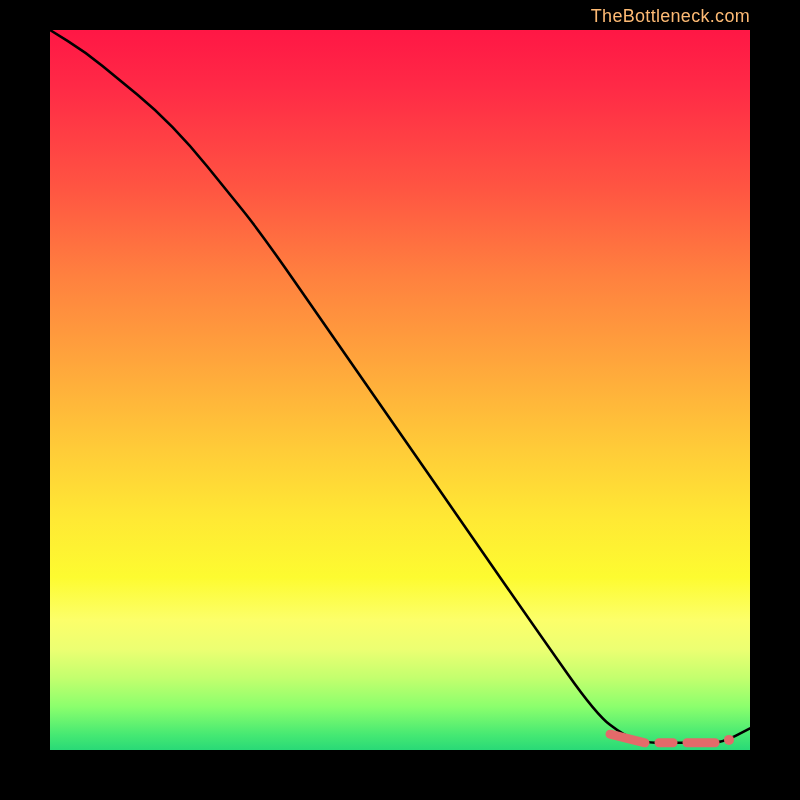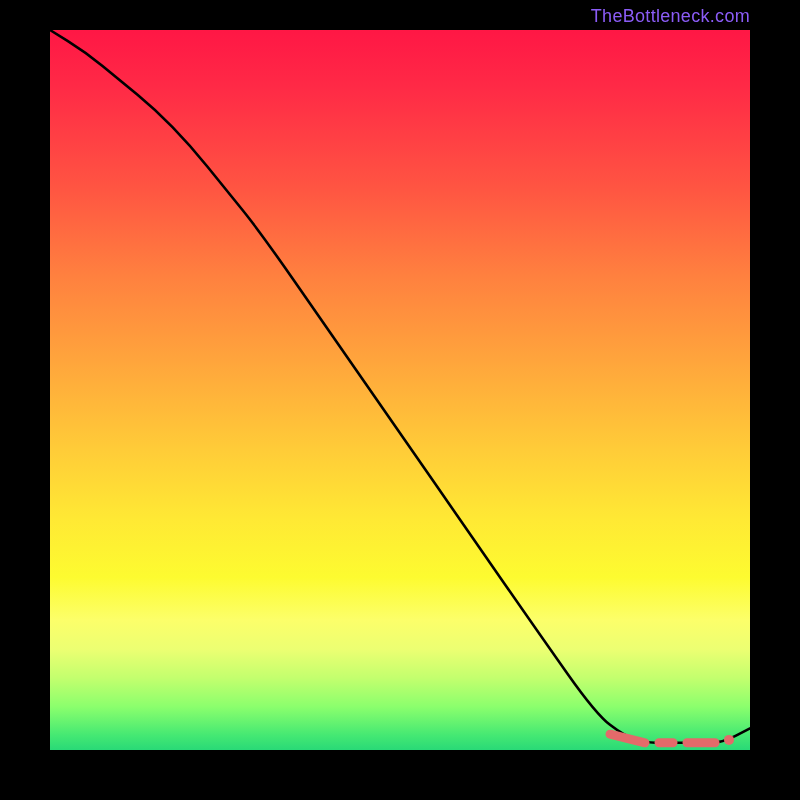"TheBottleneck.com" .attribution { color: #8b5cf6 -> #fdba74 }
